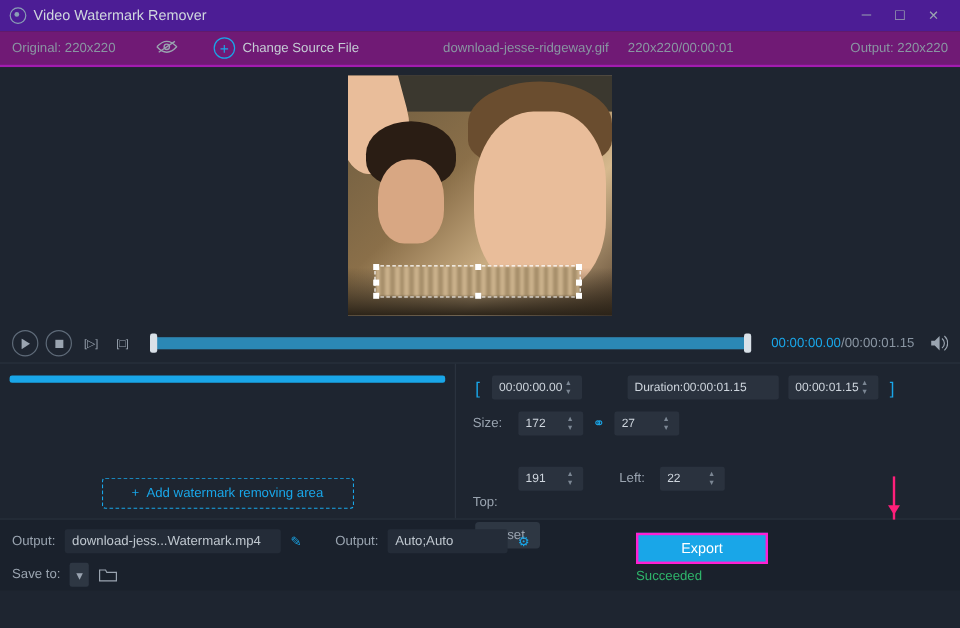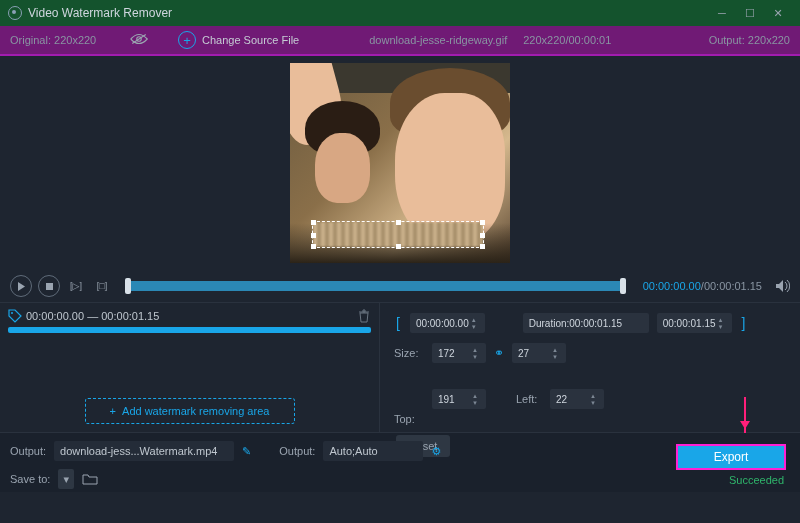"Video Watermark Remover" .titlebar { background: #14532d -> #4c1d95 }
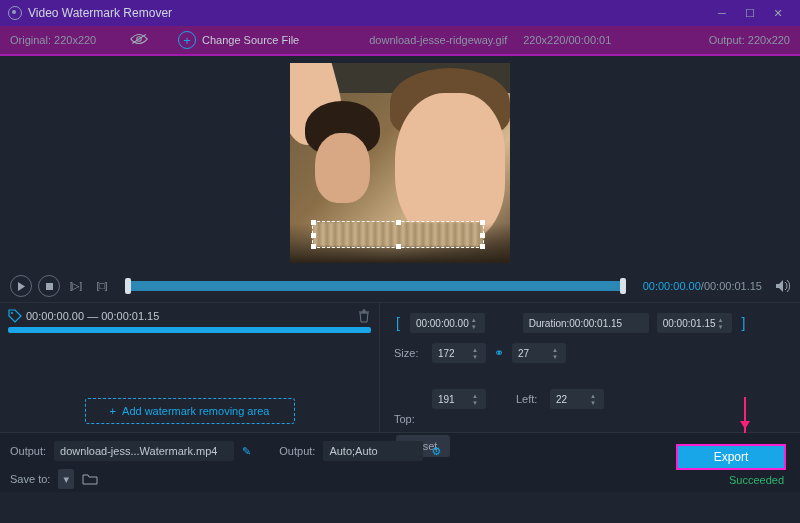"00:00:00.00 — 00:00:01.15" div.segrow { html: <div> <div> <svg> <path></path> <circle></circle> </svg> </div> <div> <span>00:00:00.00</span> — <span>00:00:01.15</span> </div> <div> <svg> <path></path> </svg> </div> </div> -> none }
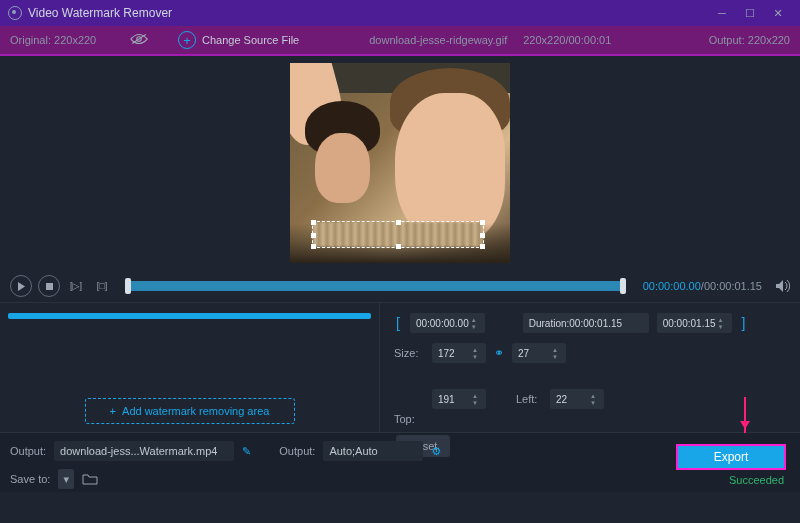"Export" .bot-right { align-items: flex-end -> flex-start }
